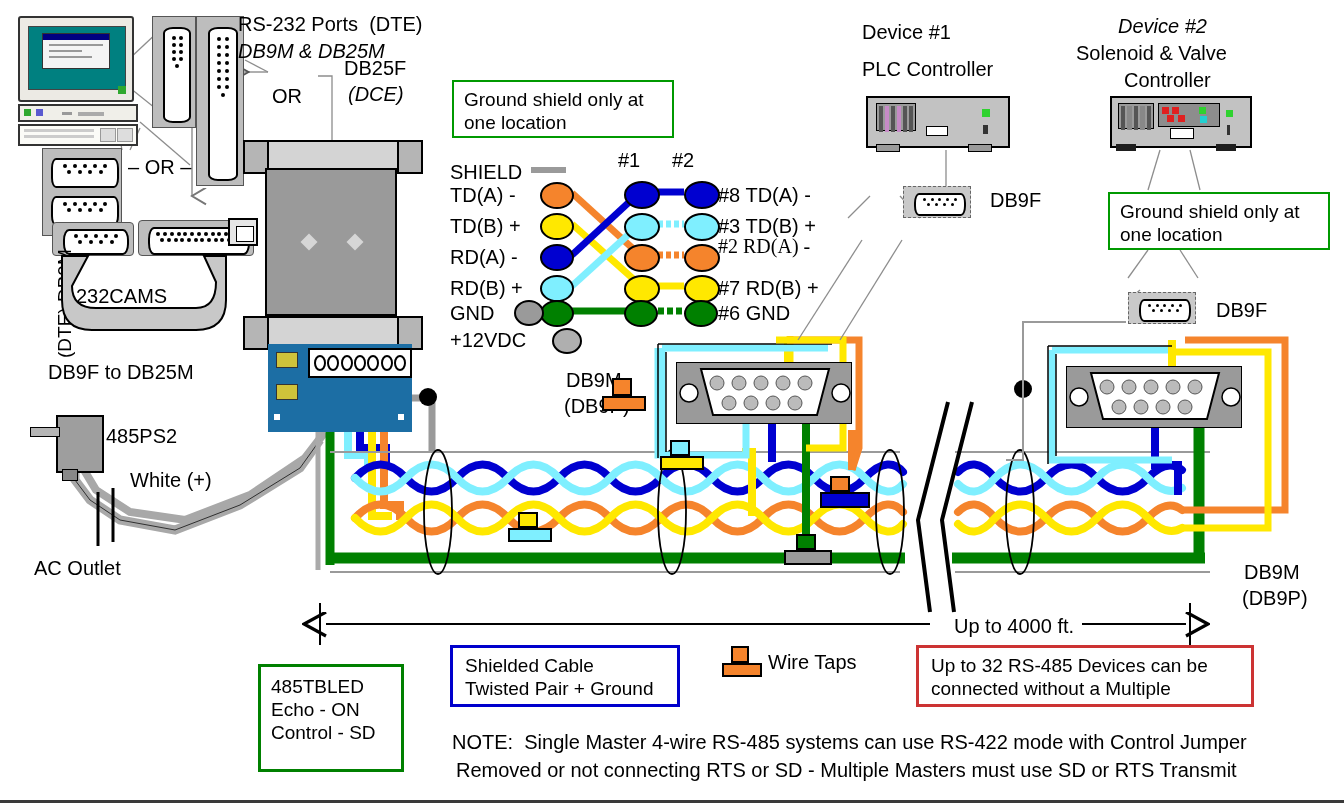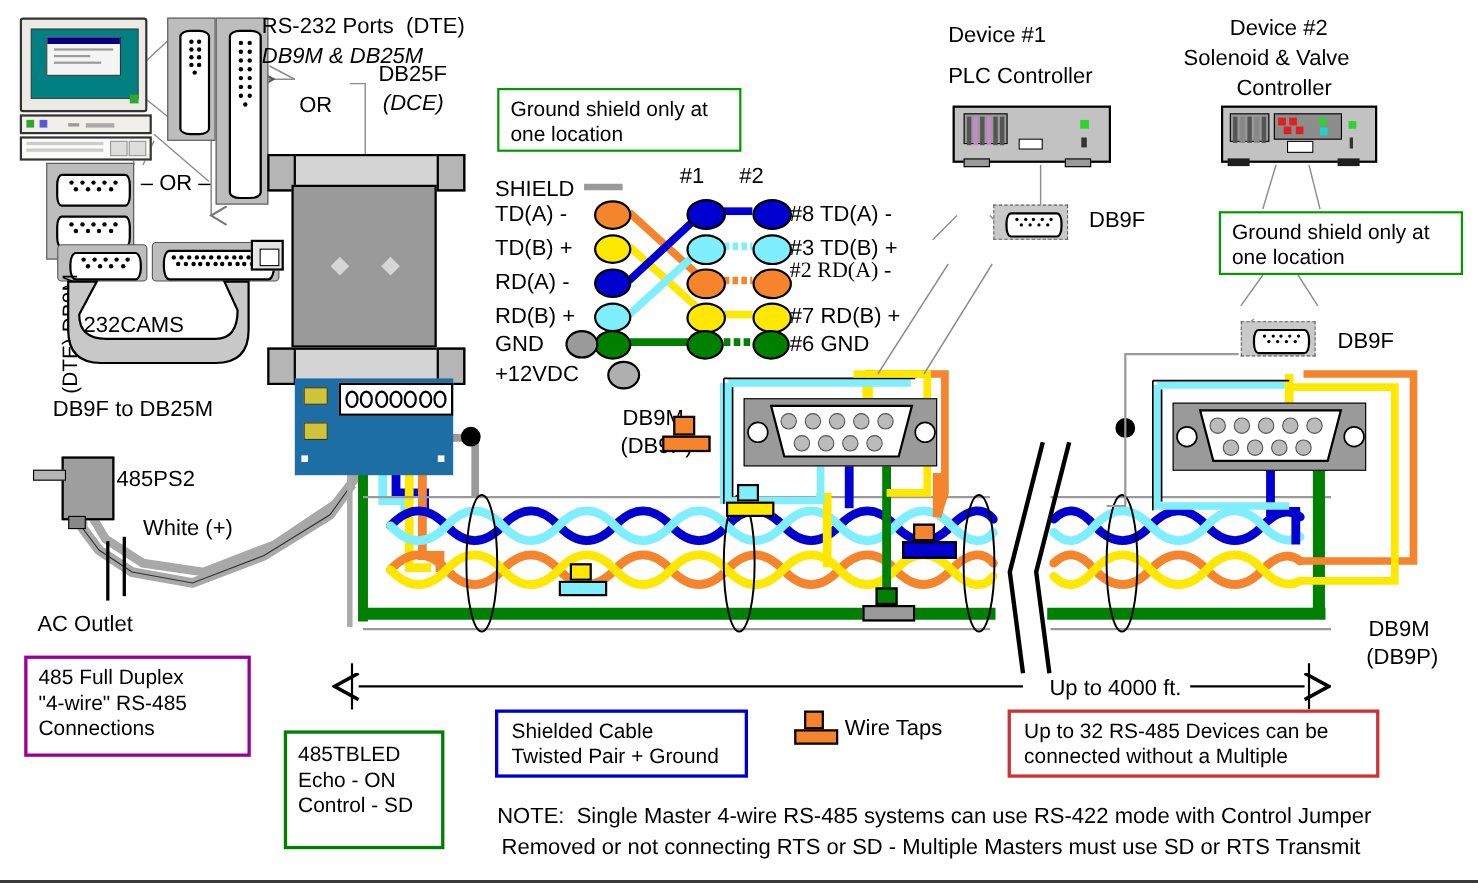"Device #2" div.t { font-style: none -> italic }
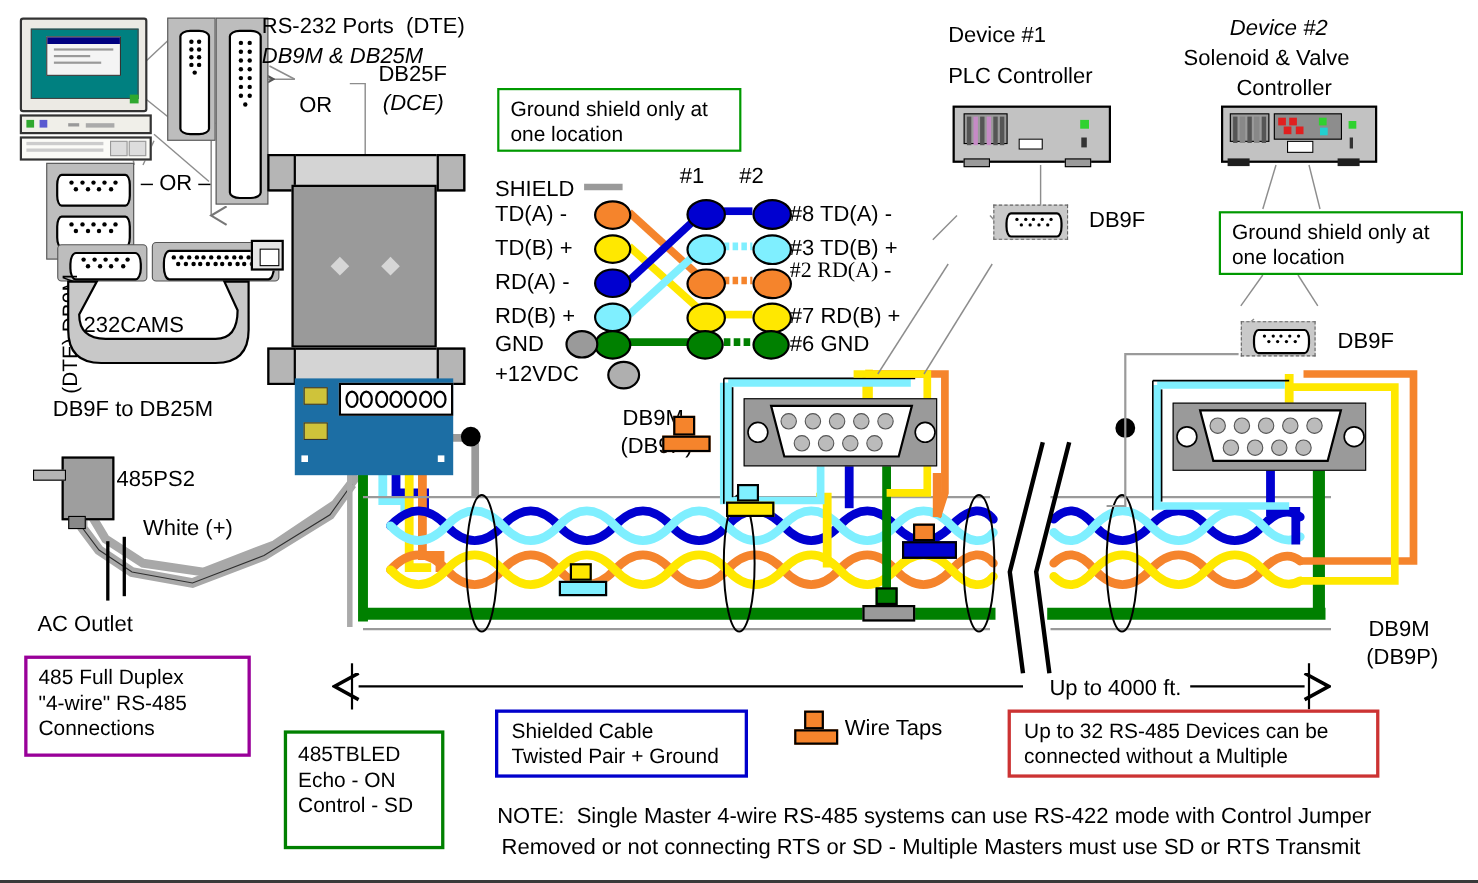"485 Full Duplex" div.box { html: <div> <span>485 Full Duplex</span> <span>"4-wire" RS-485</span> <span>Connections</span> </div> -> none }
